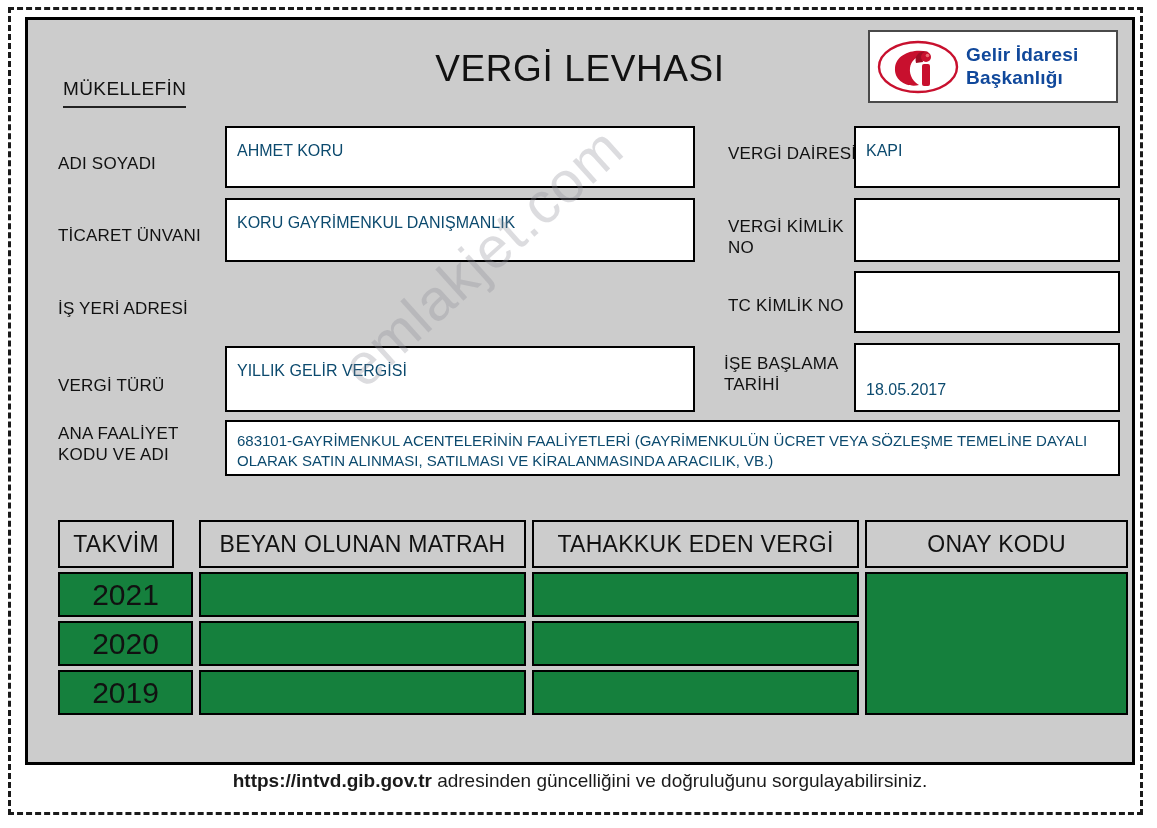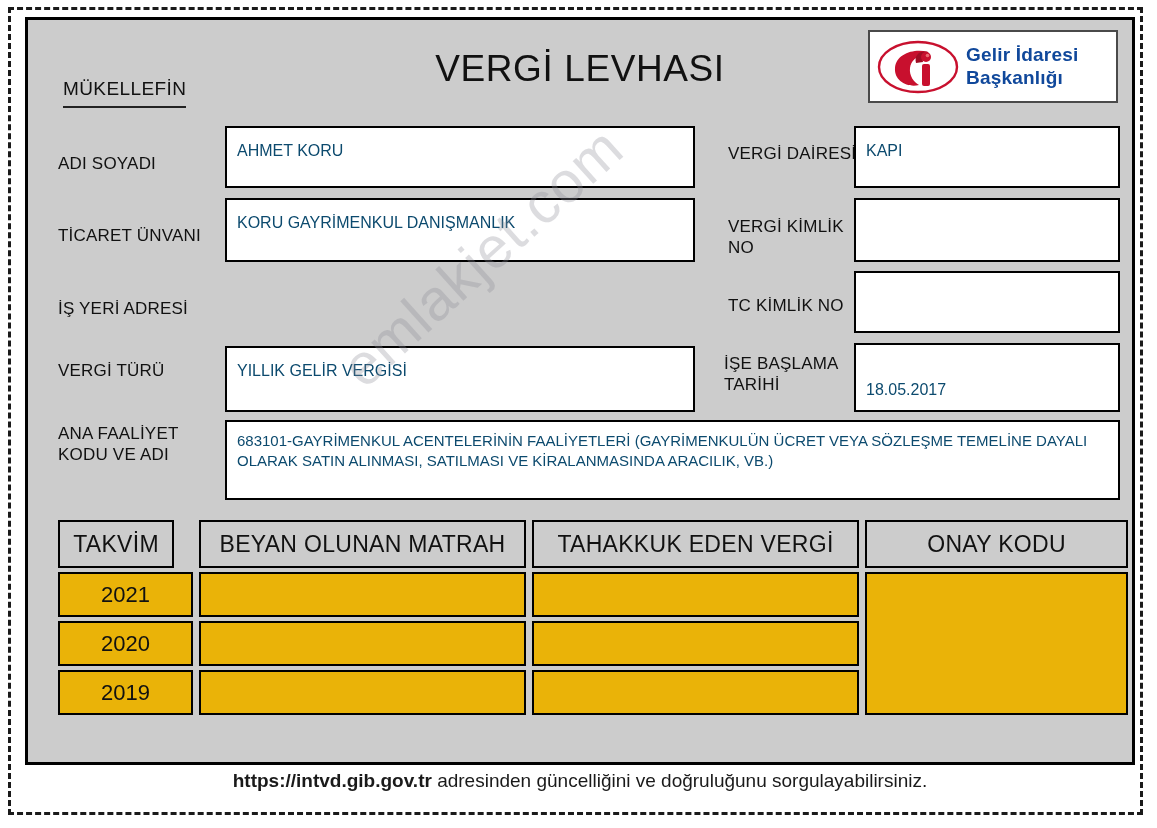"VERGİ TÜRÜ" div.label { top: 340px -> 355px }
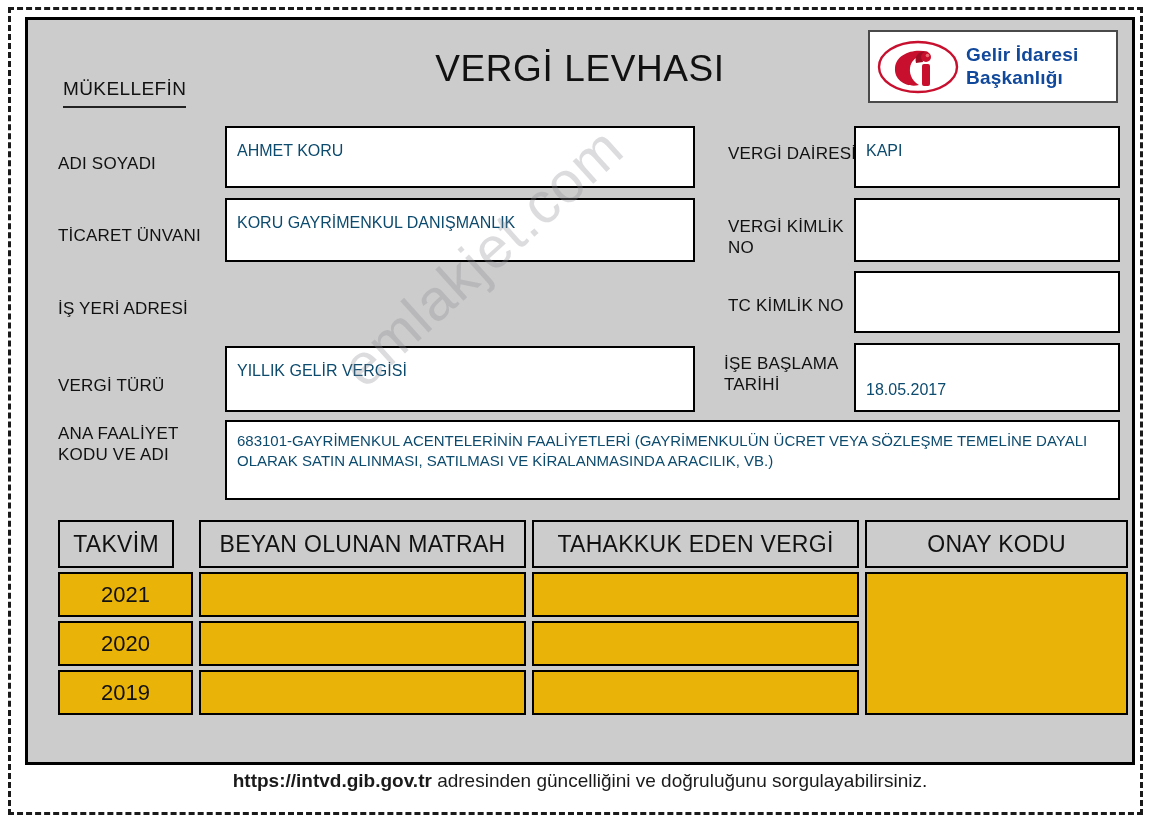"683101-GAYRİMENKUL ACENTELERİNİN" div.field { height: 80px -> 56px }
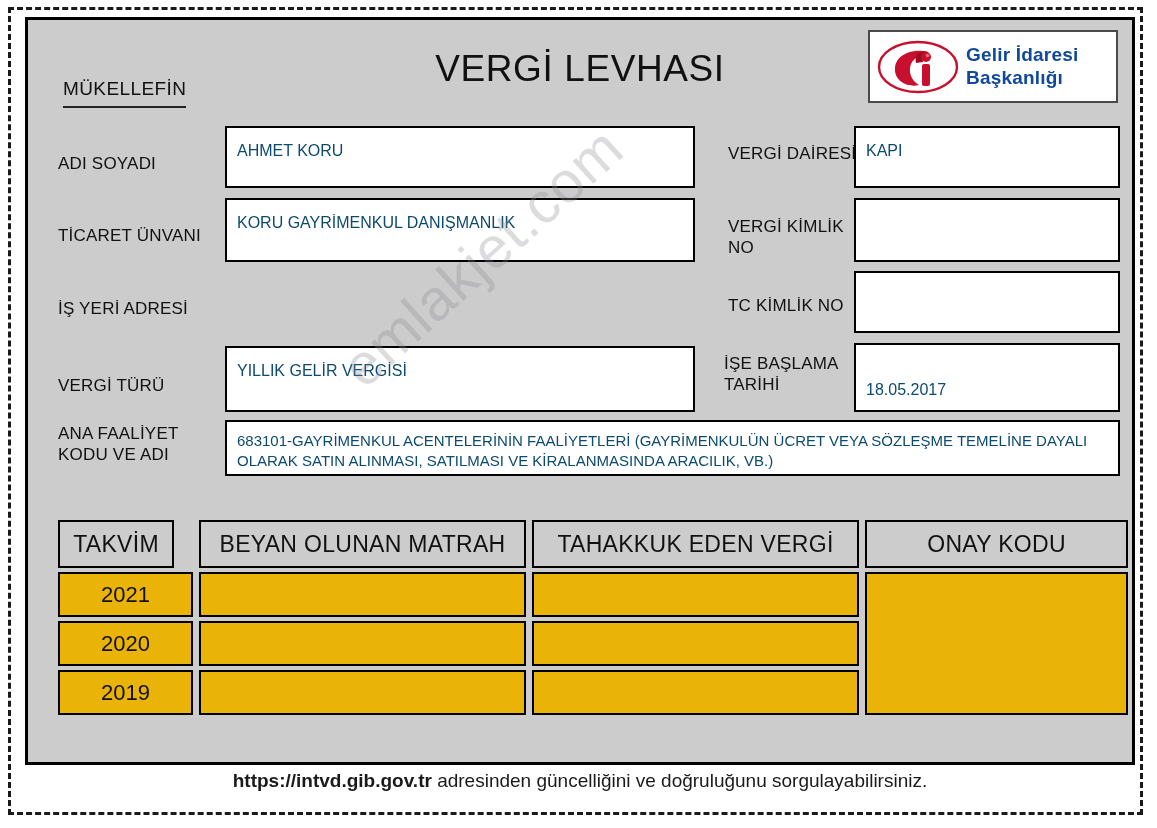"2021" .tcell { background: #eab308 -> #15803d; font-size: 22px -> 30px }
